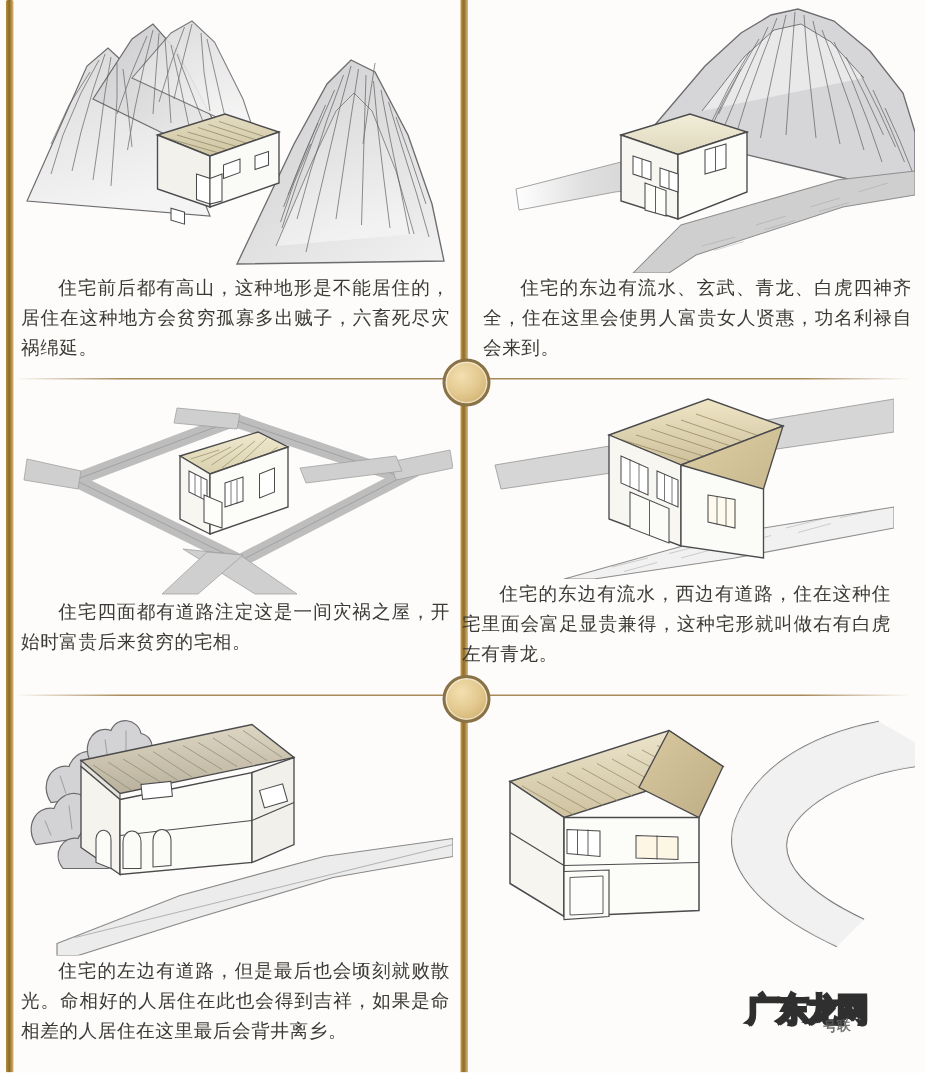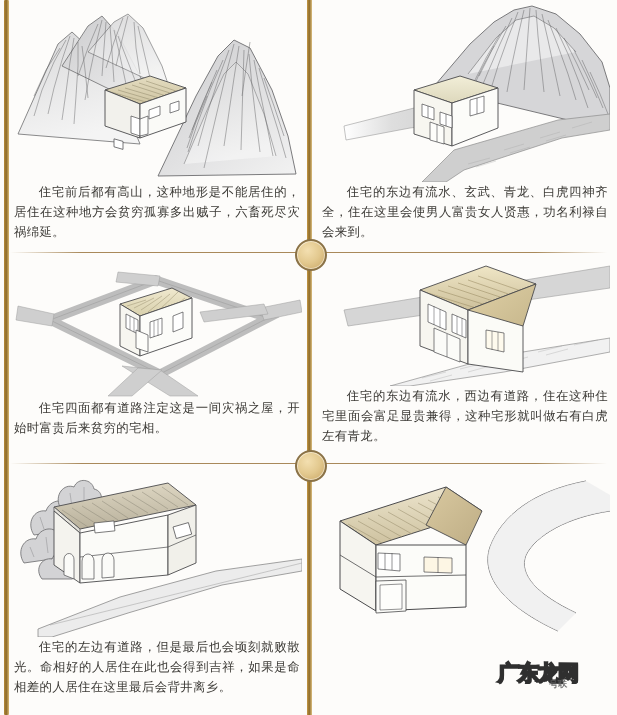"住宅的东边有流水，西边有道路，住在这种住宅里面会富足显贵兼得，这种宅形就叫做右有" .cell.c3 { left: 318px -> 304px }
